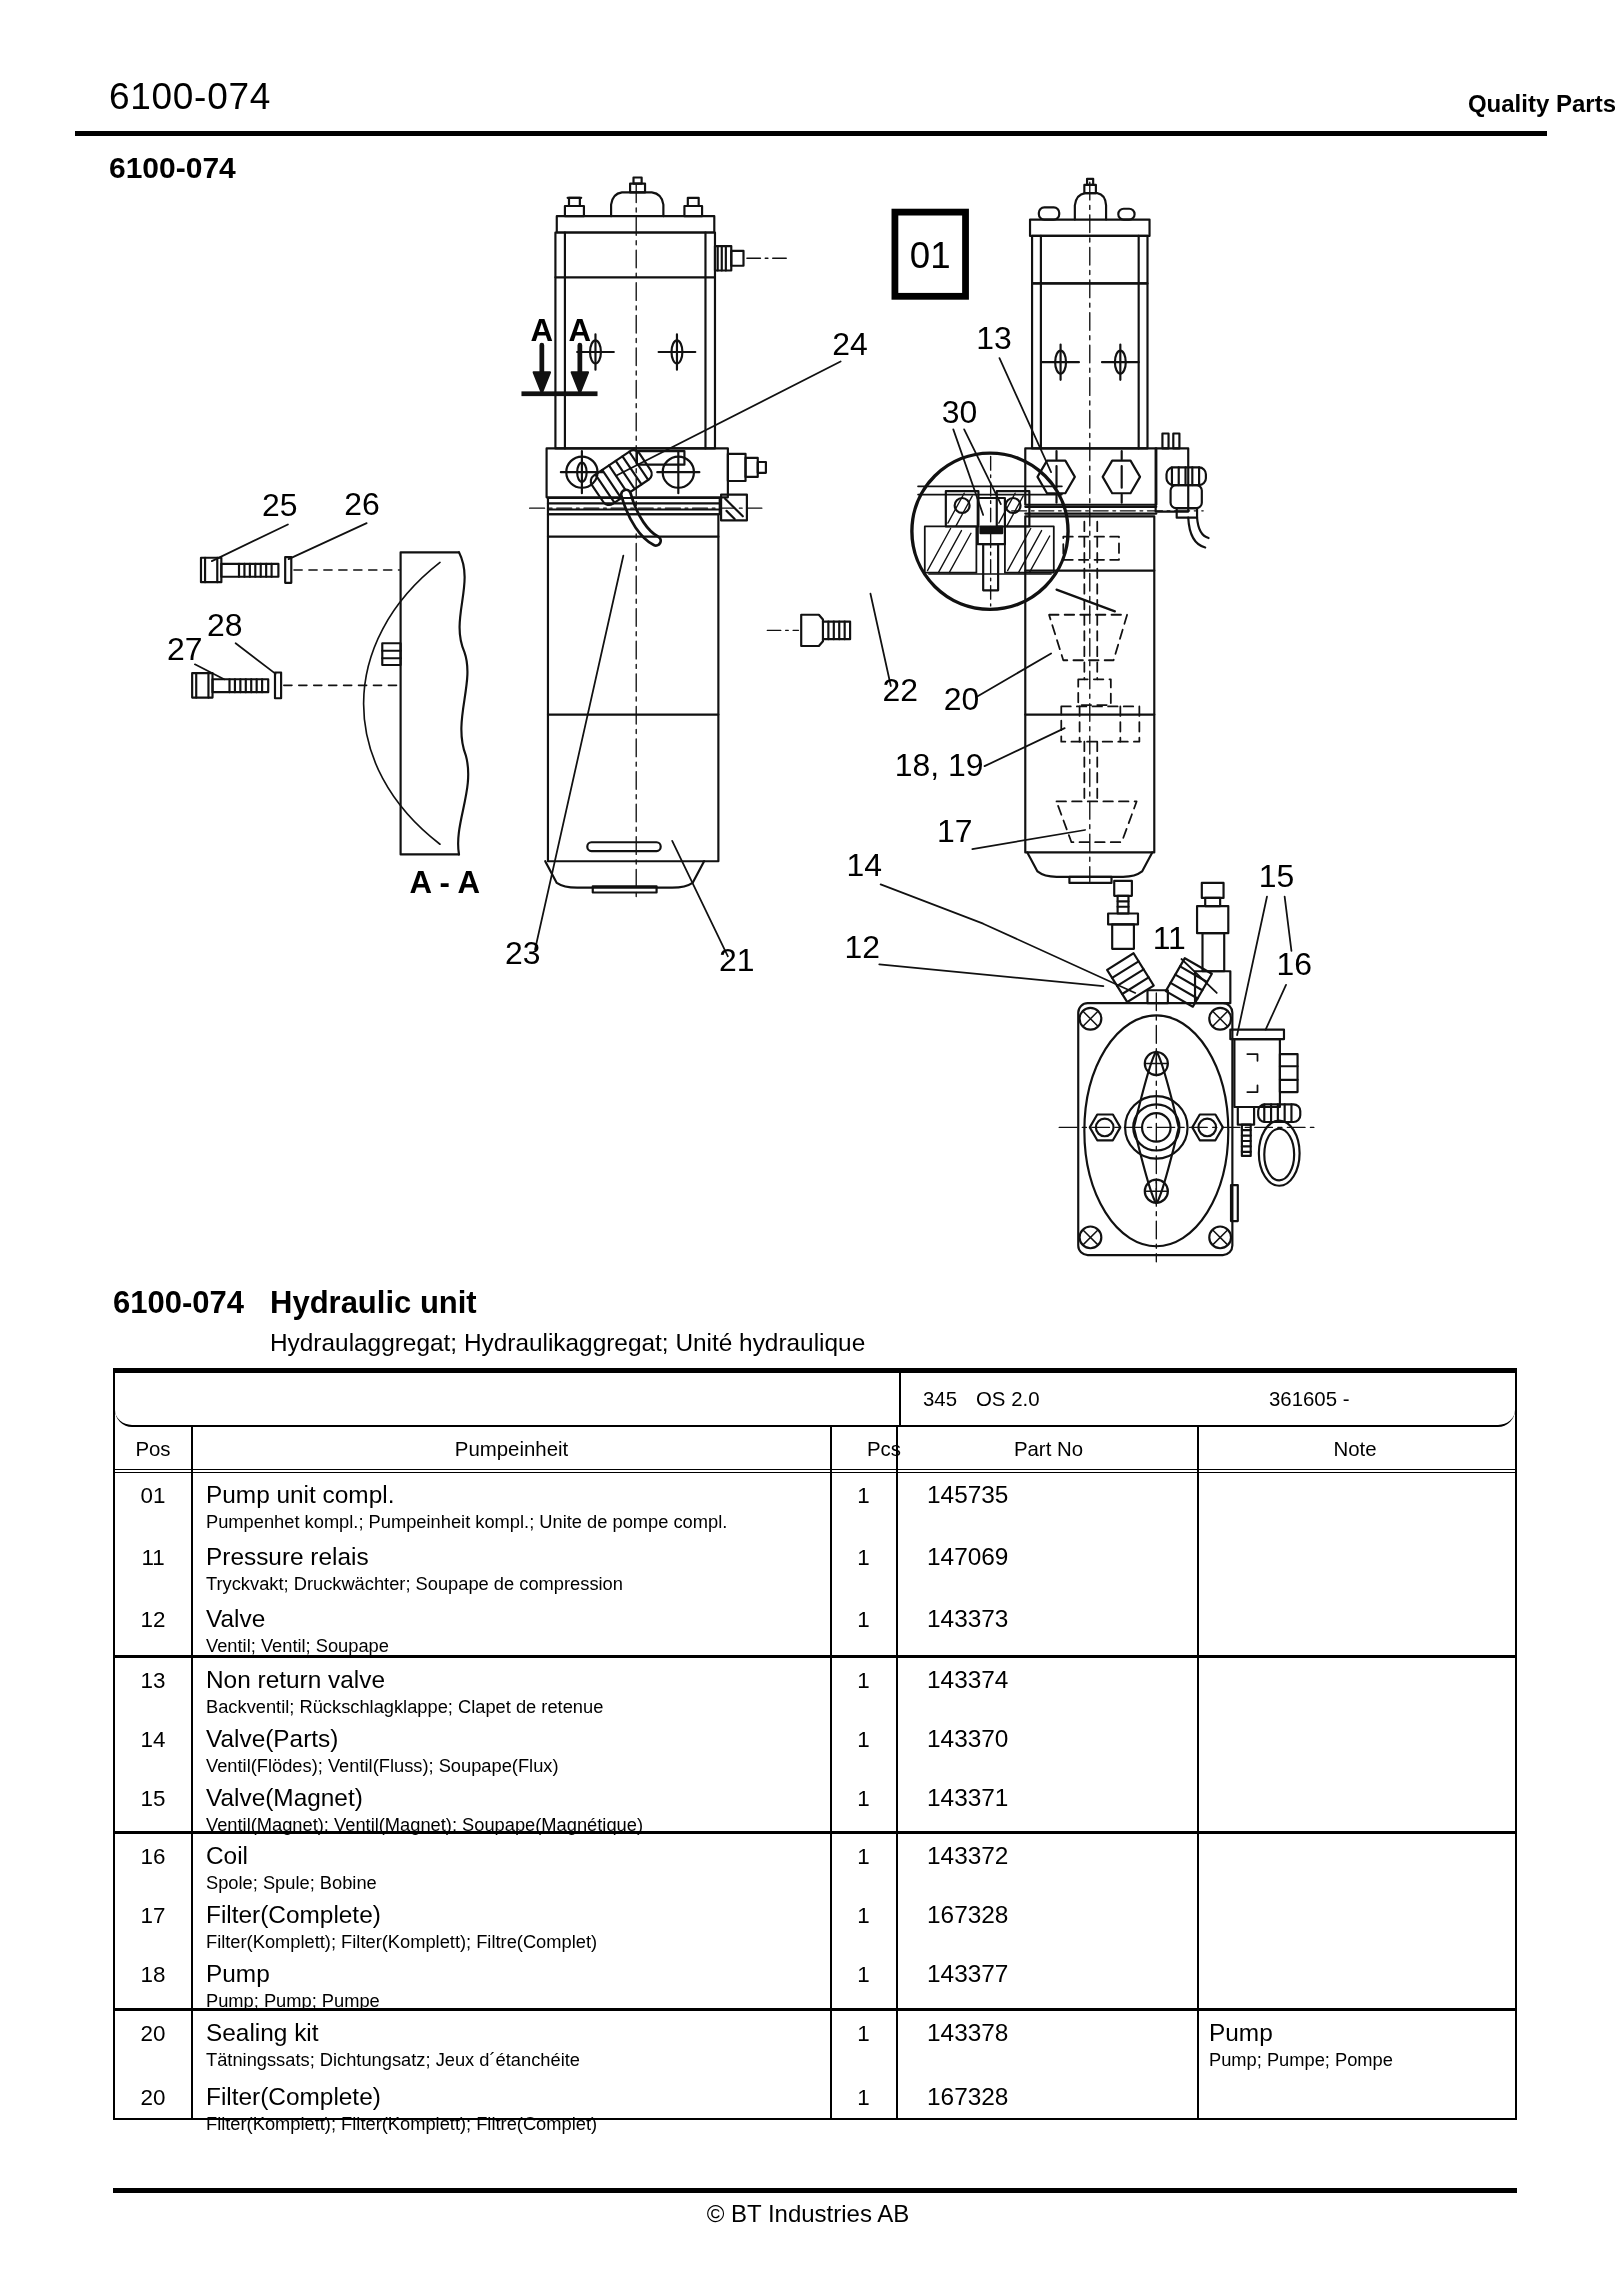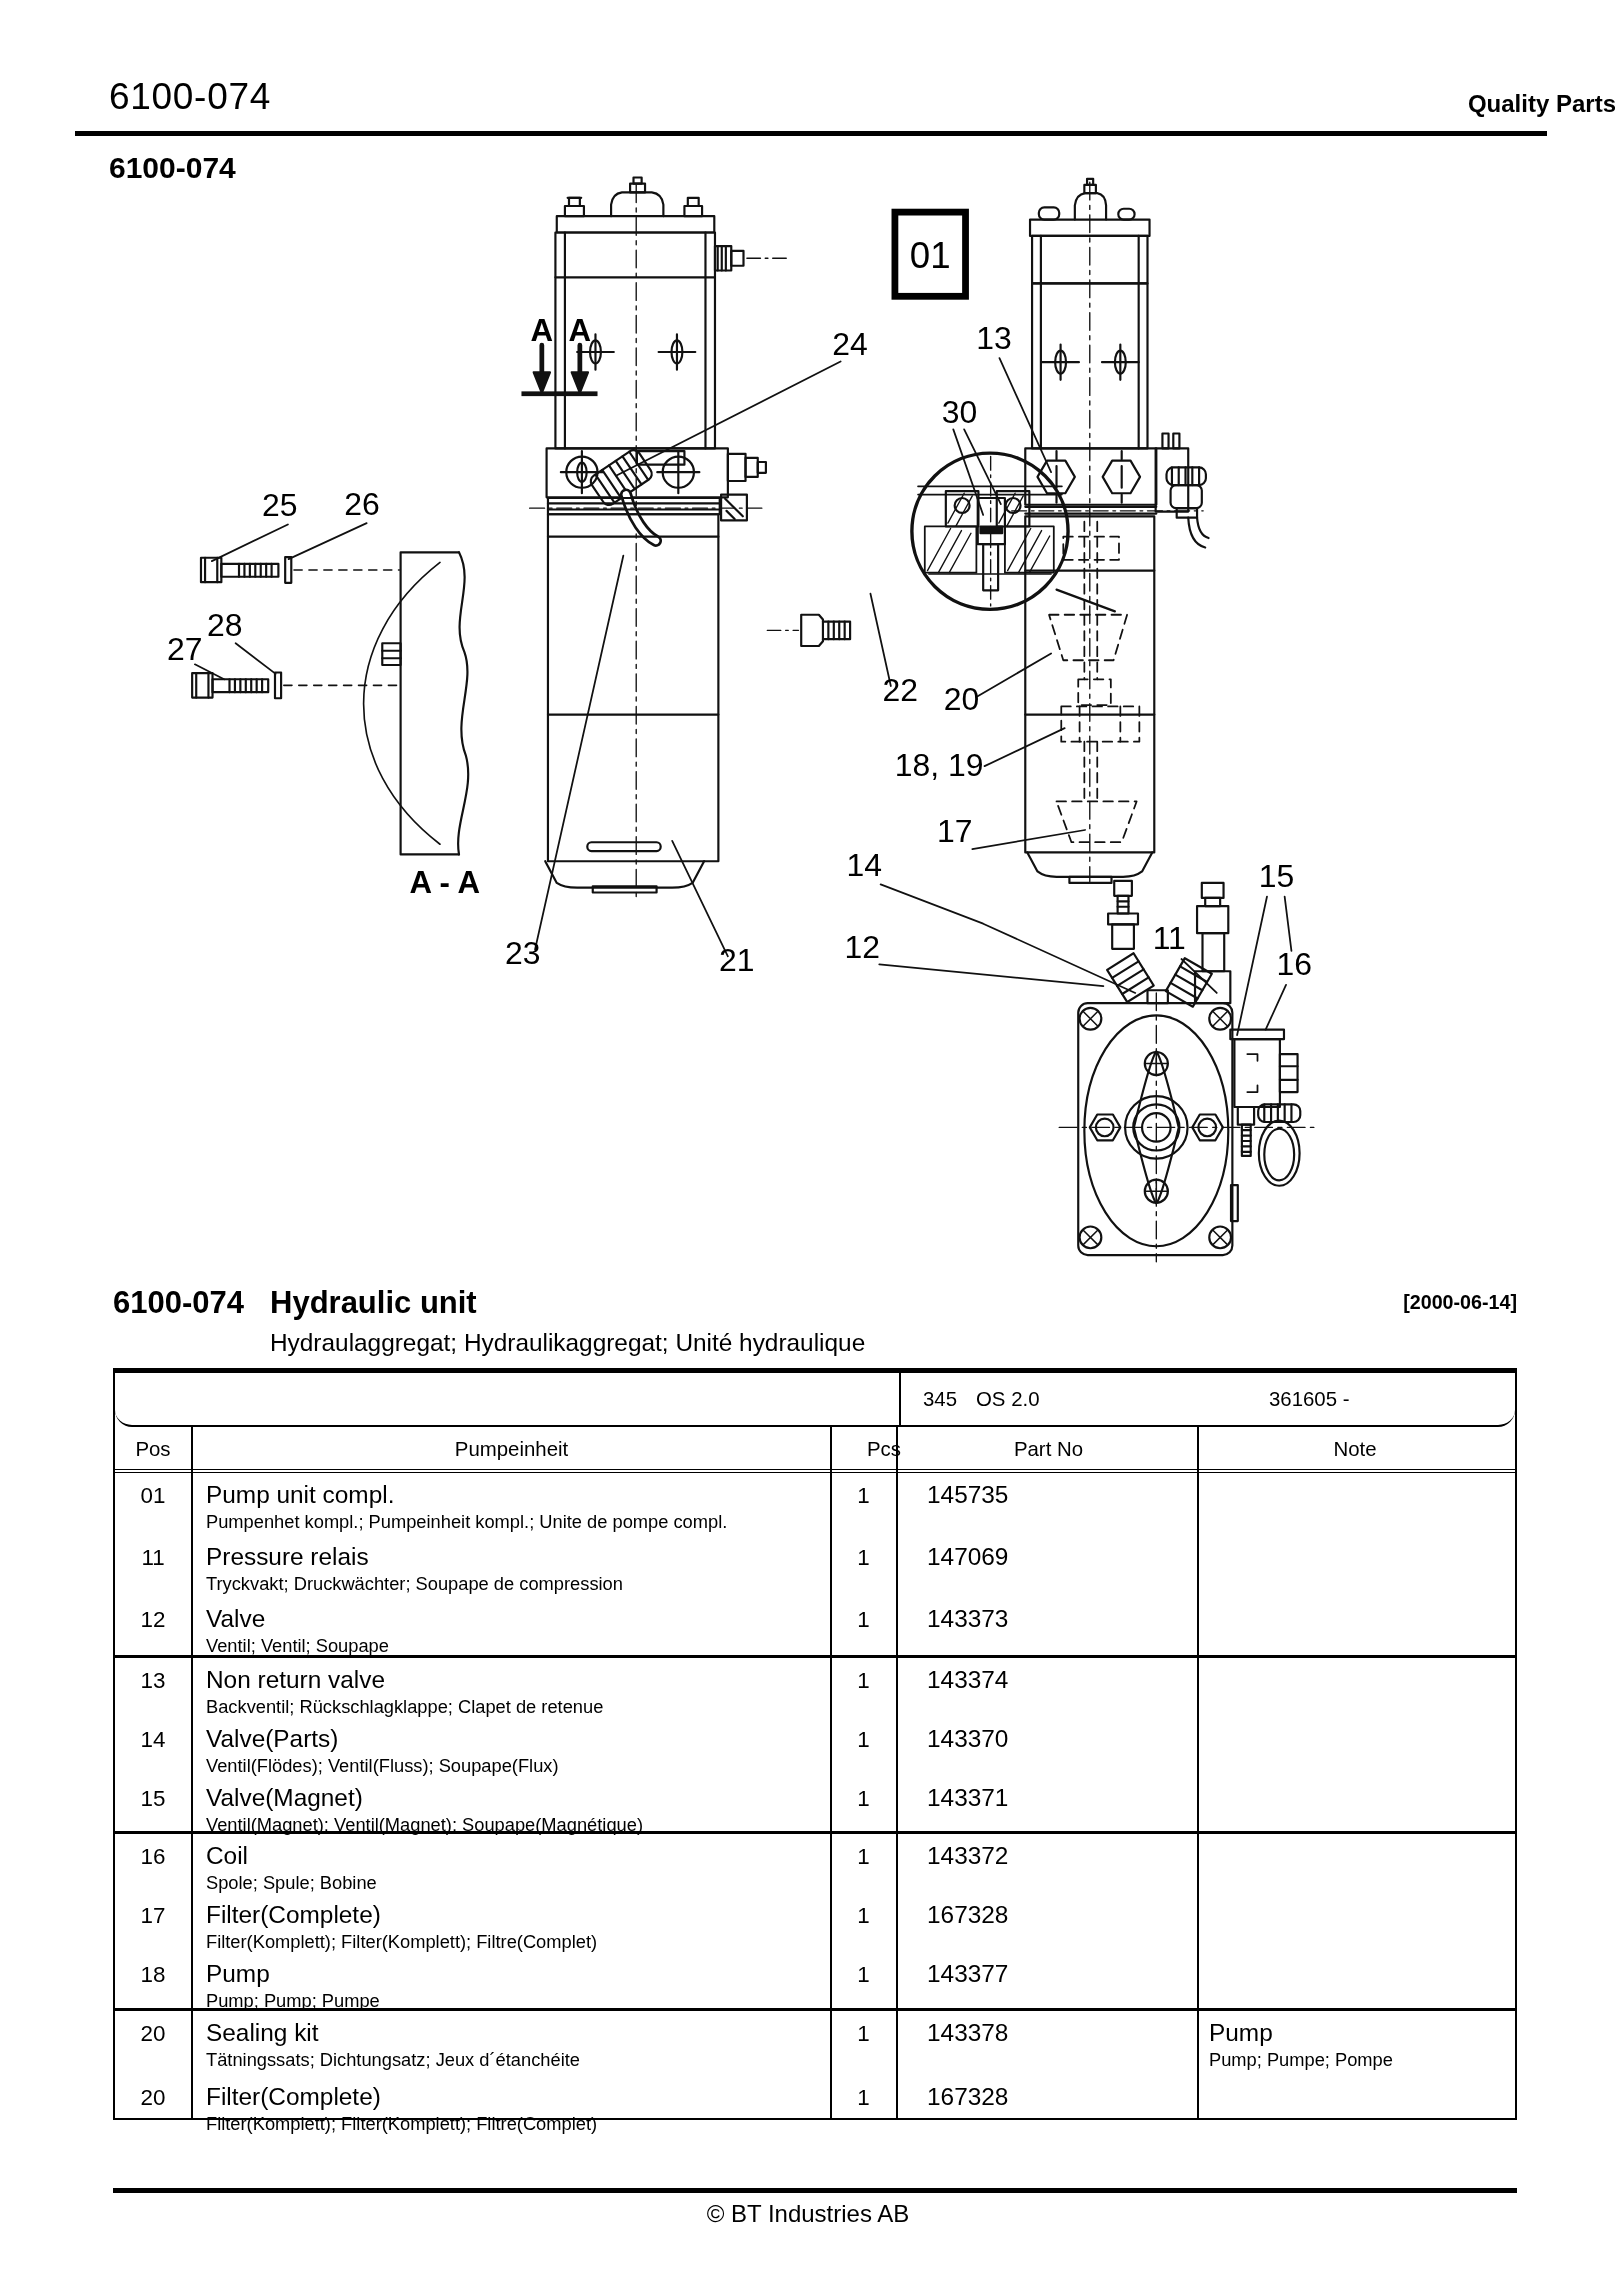"[2000-06-14]" div.abs { html: <div>[2000-06-14]</div> -> none }
